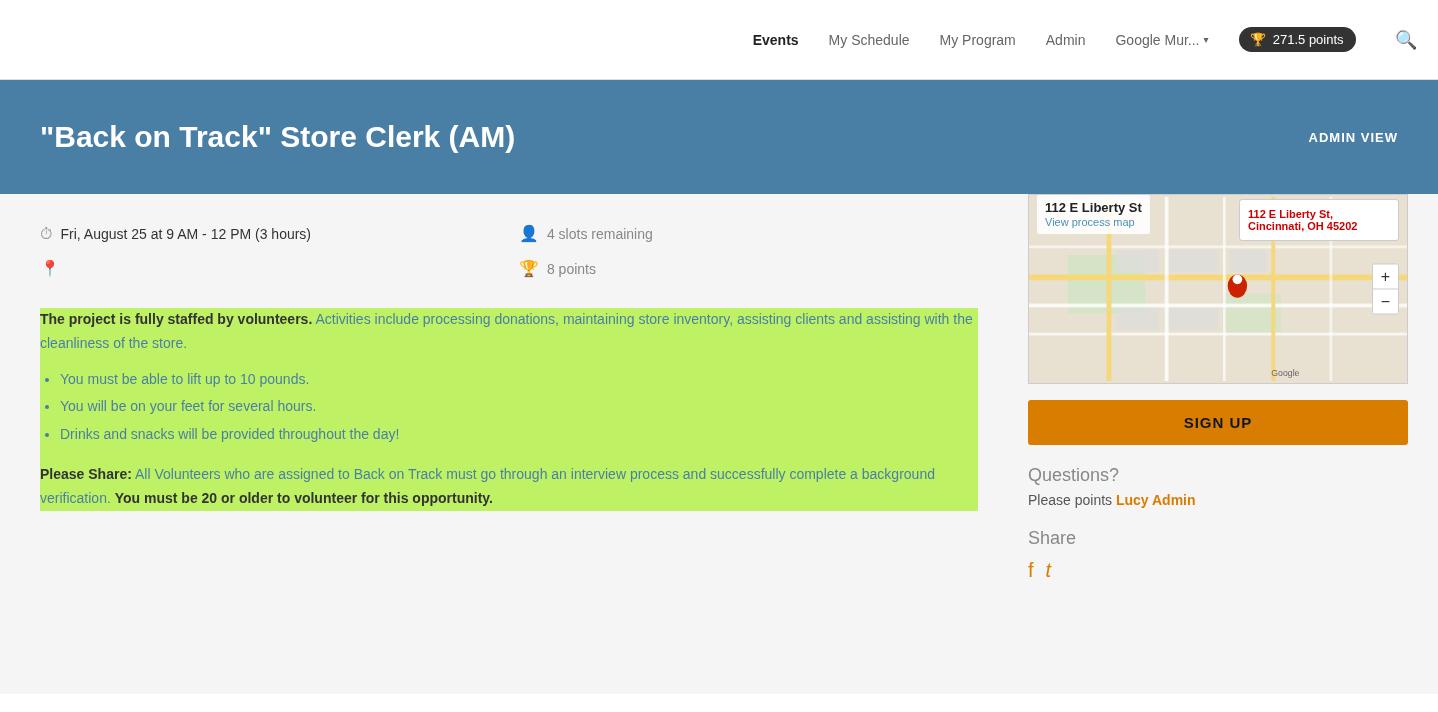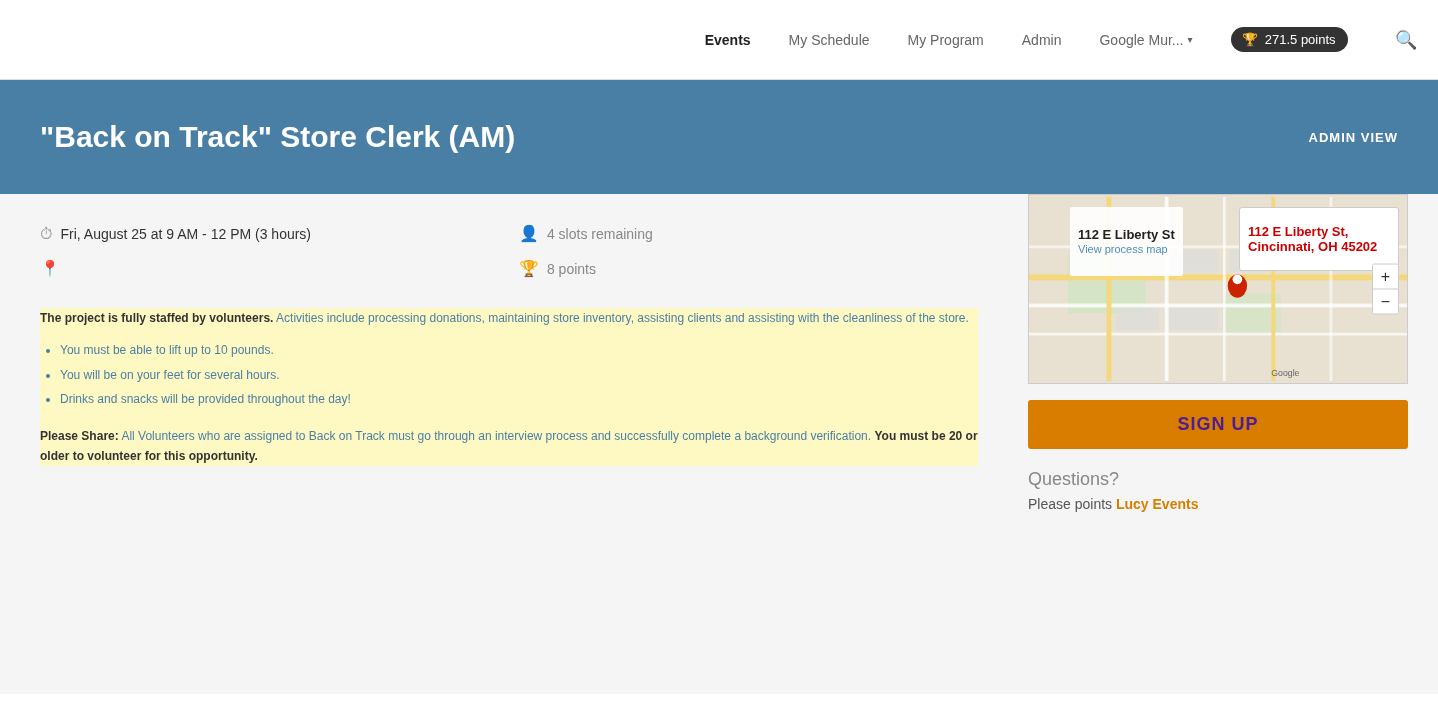"Events" .nav { gap: 38px -> 30px }
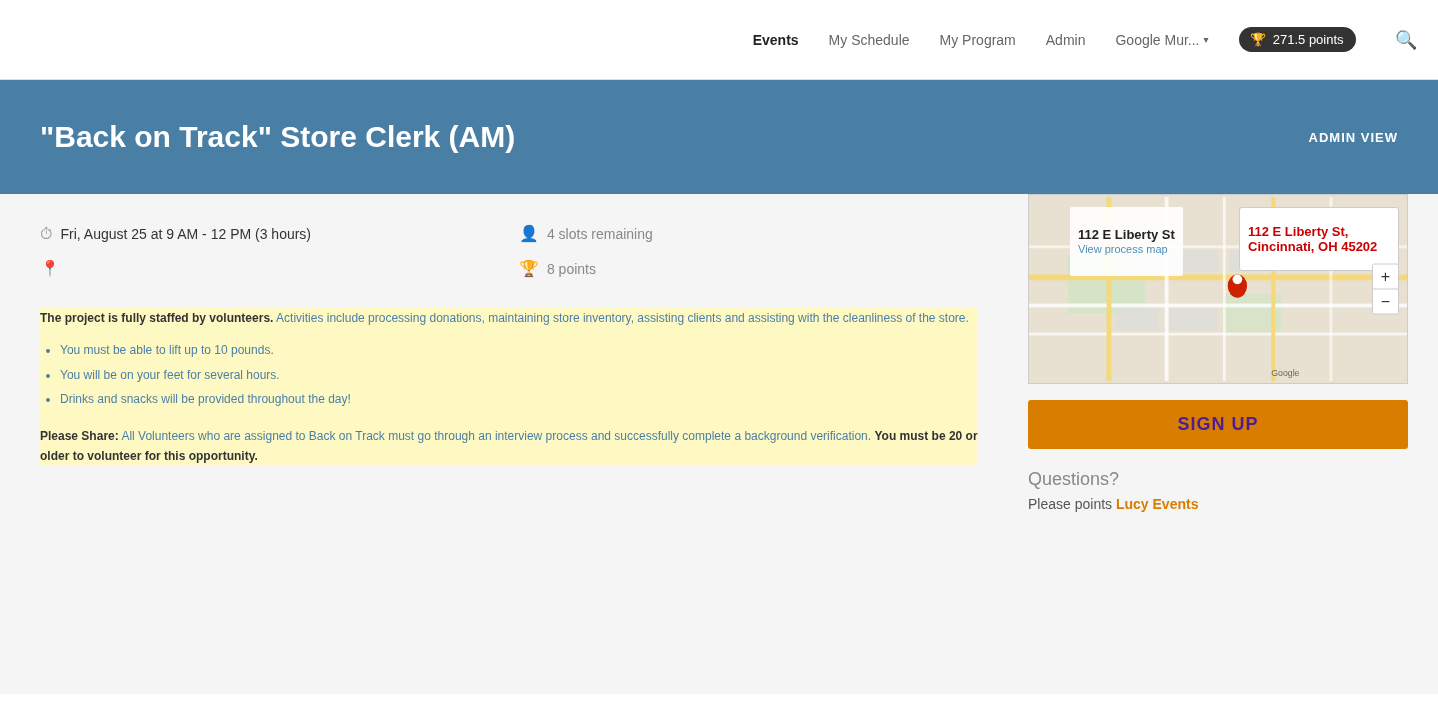"112 E Liberty St" .map-overlay { margin-left: 33px -> none; padding: 20px 8px -> 5px 8px; top: 12px -> 0 }
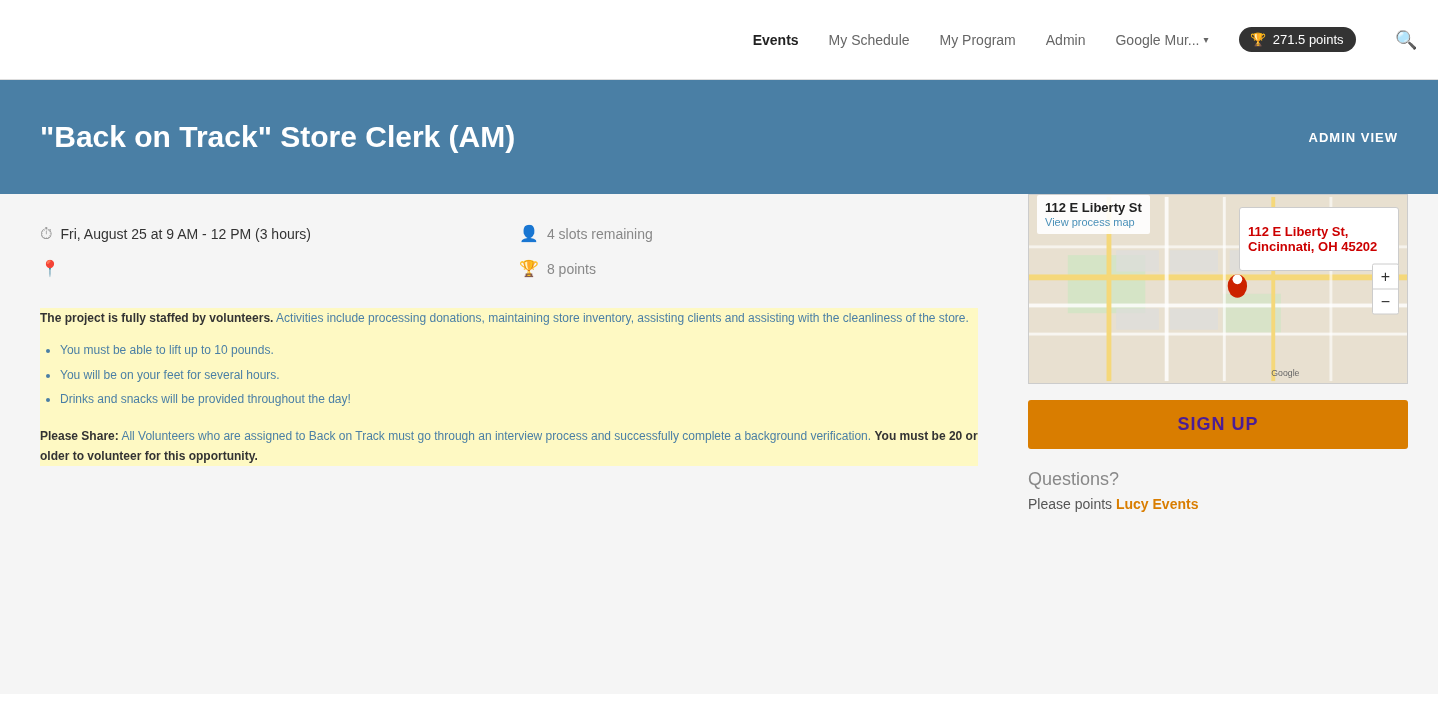"112 E Liberty St, Cincinnati," .map-info-box { font-size: 13px -> 11px; padding: 16px 8px -> 8px 8px; top: 12px -> 4px }
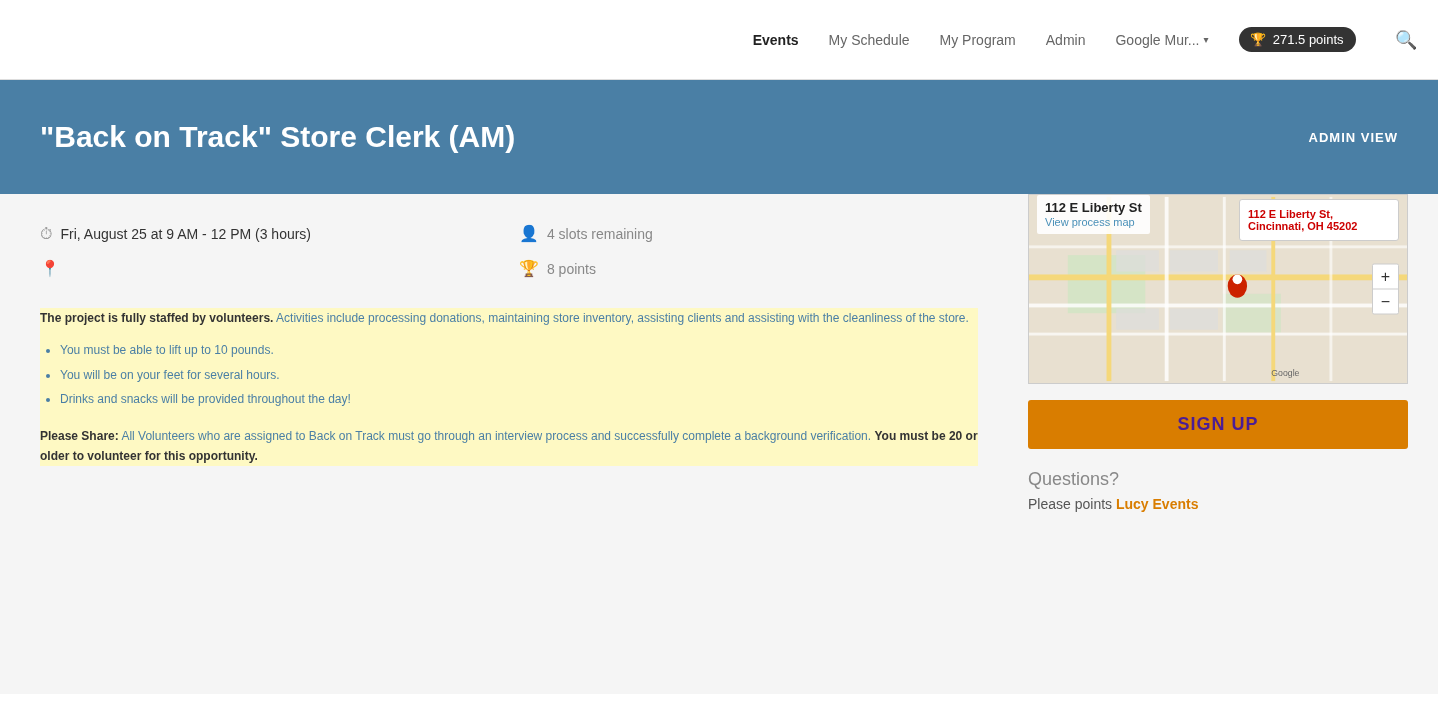"The project is fully staffed" .description { background: #fef9c3 -> #bef264; font-size: 12px -> 14px }
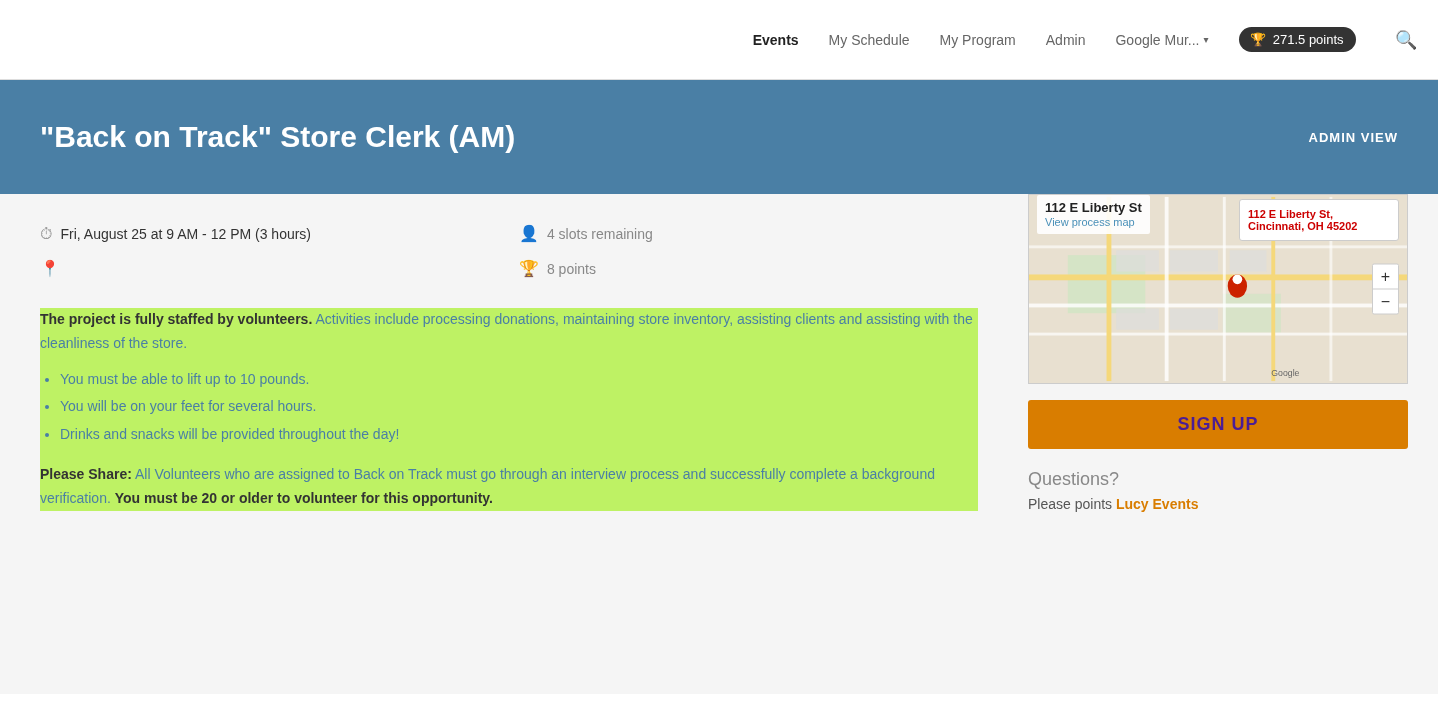"SIGN UP" .signup-btn { color: #4c1d95 -> #0f172a; font-size: 18px -> 15px }
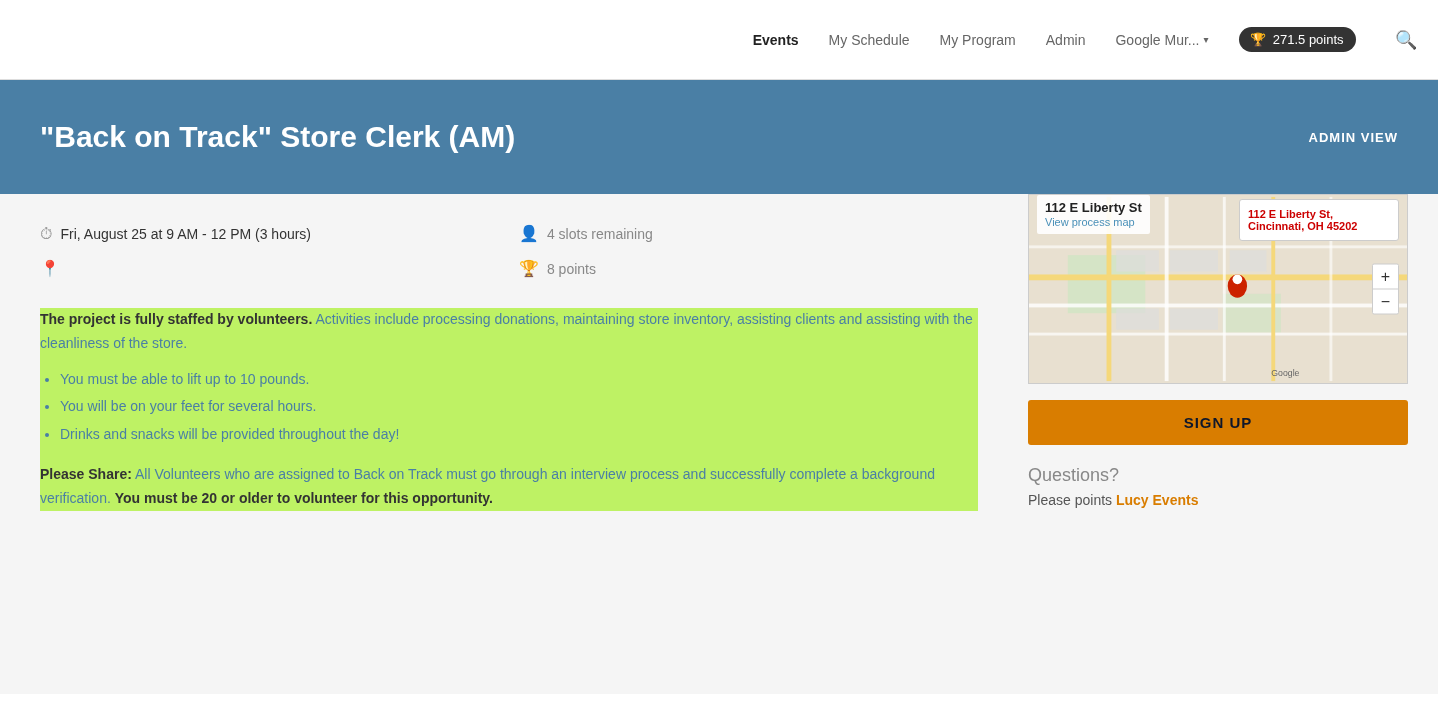"Lucy Events" a.contact-link { text: Events -> Admin }
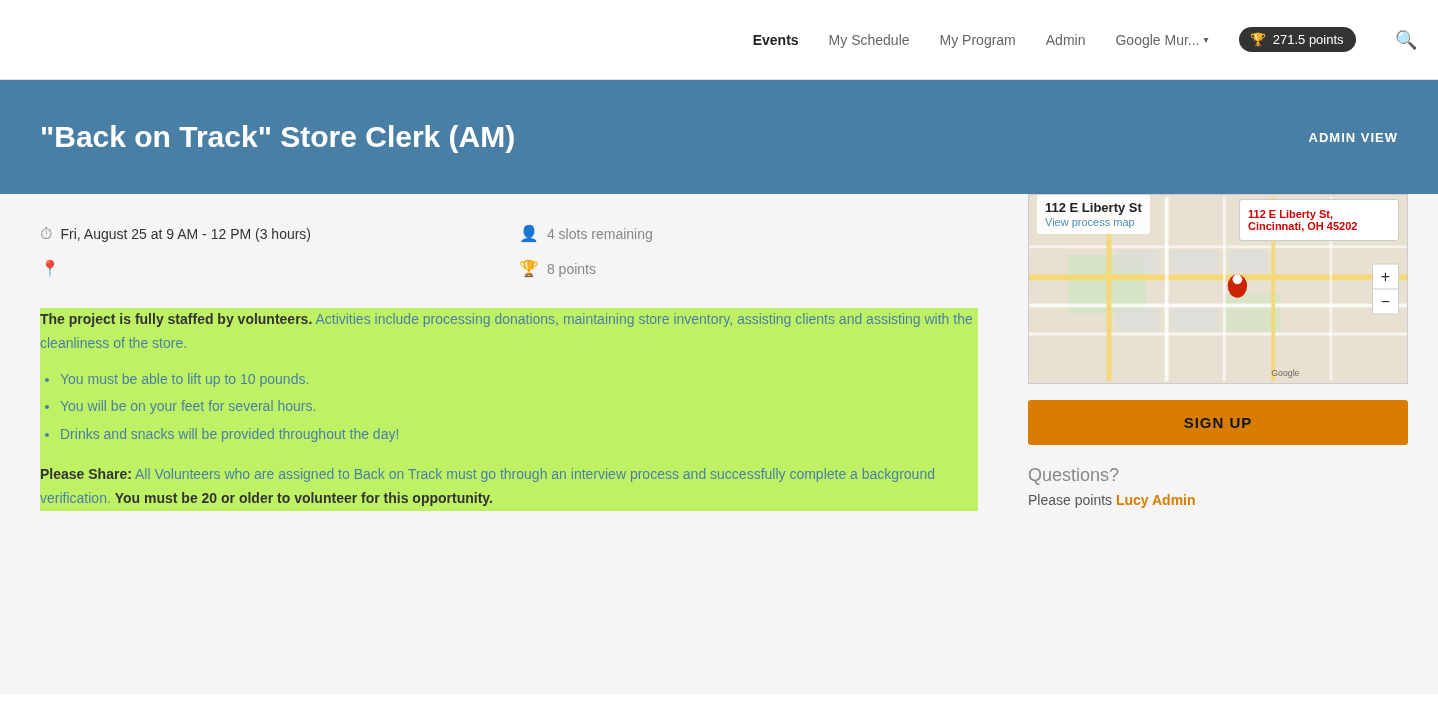"Share" div.share-section { html: none -> <div> <h3>Share</h3> <div> <span>f</span> <span>t</span> </div> </div> }
